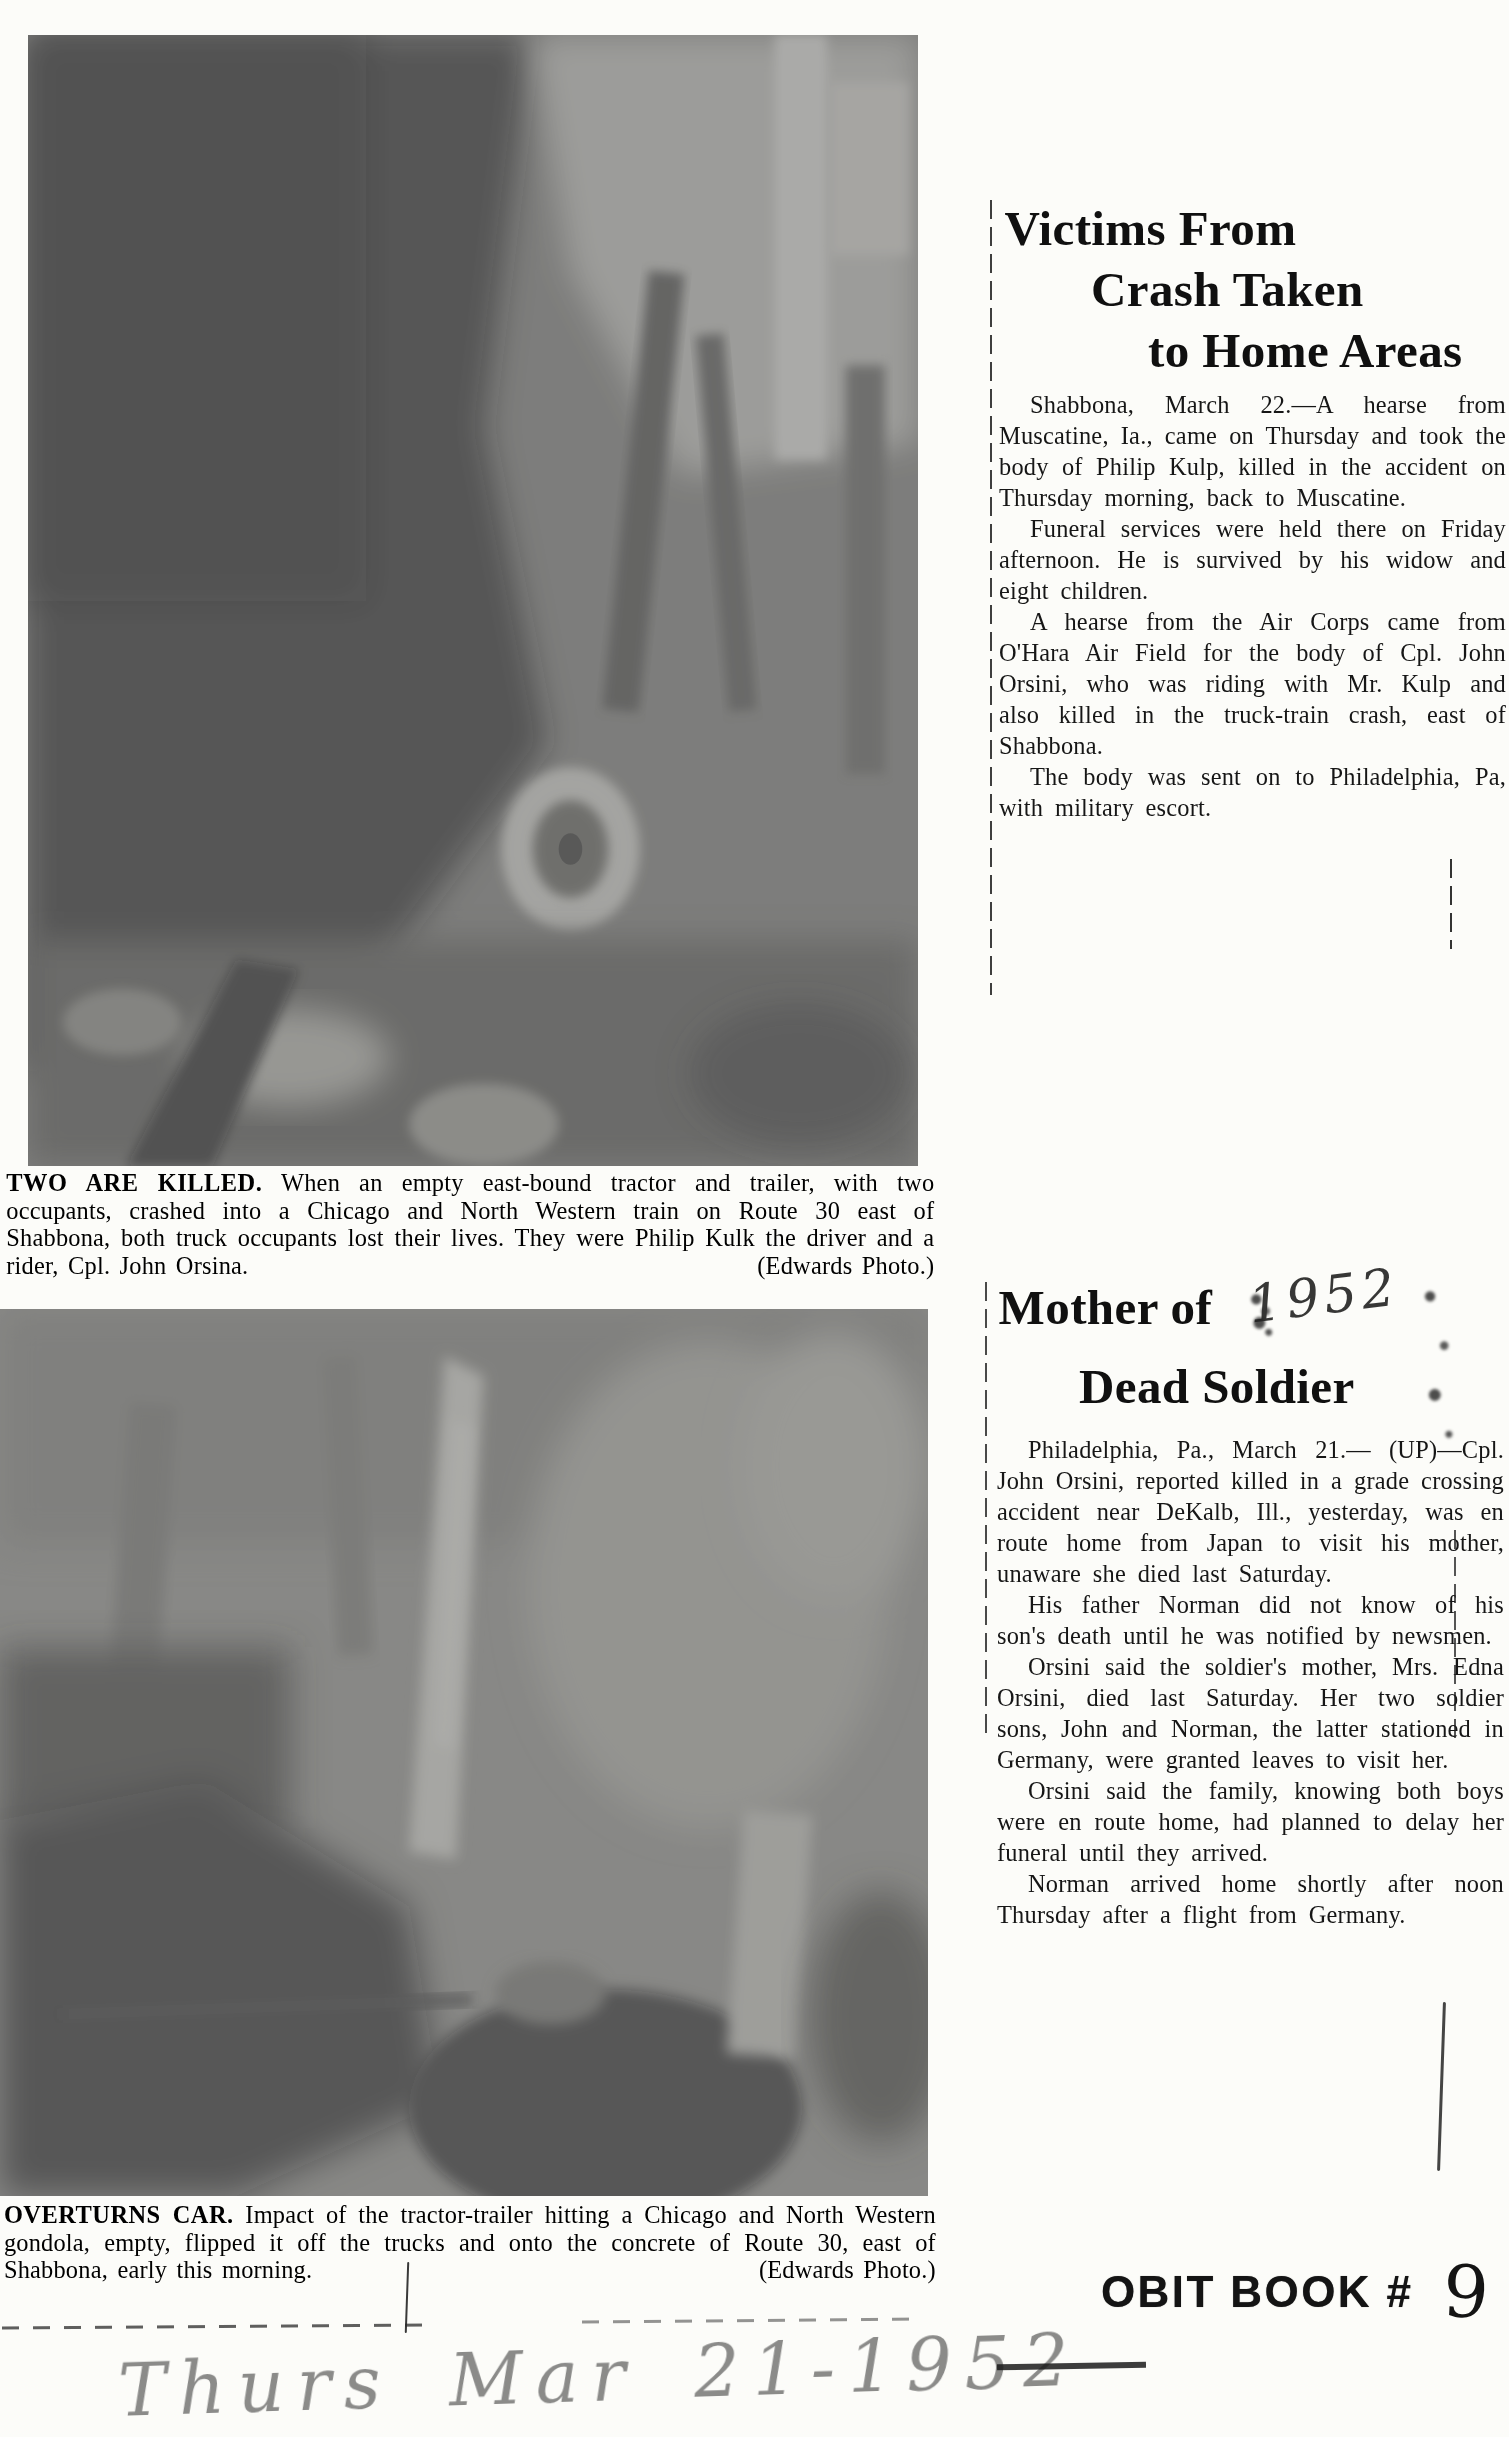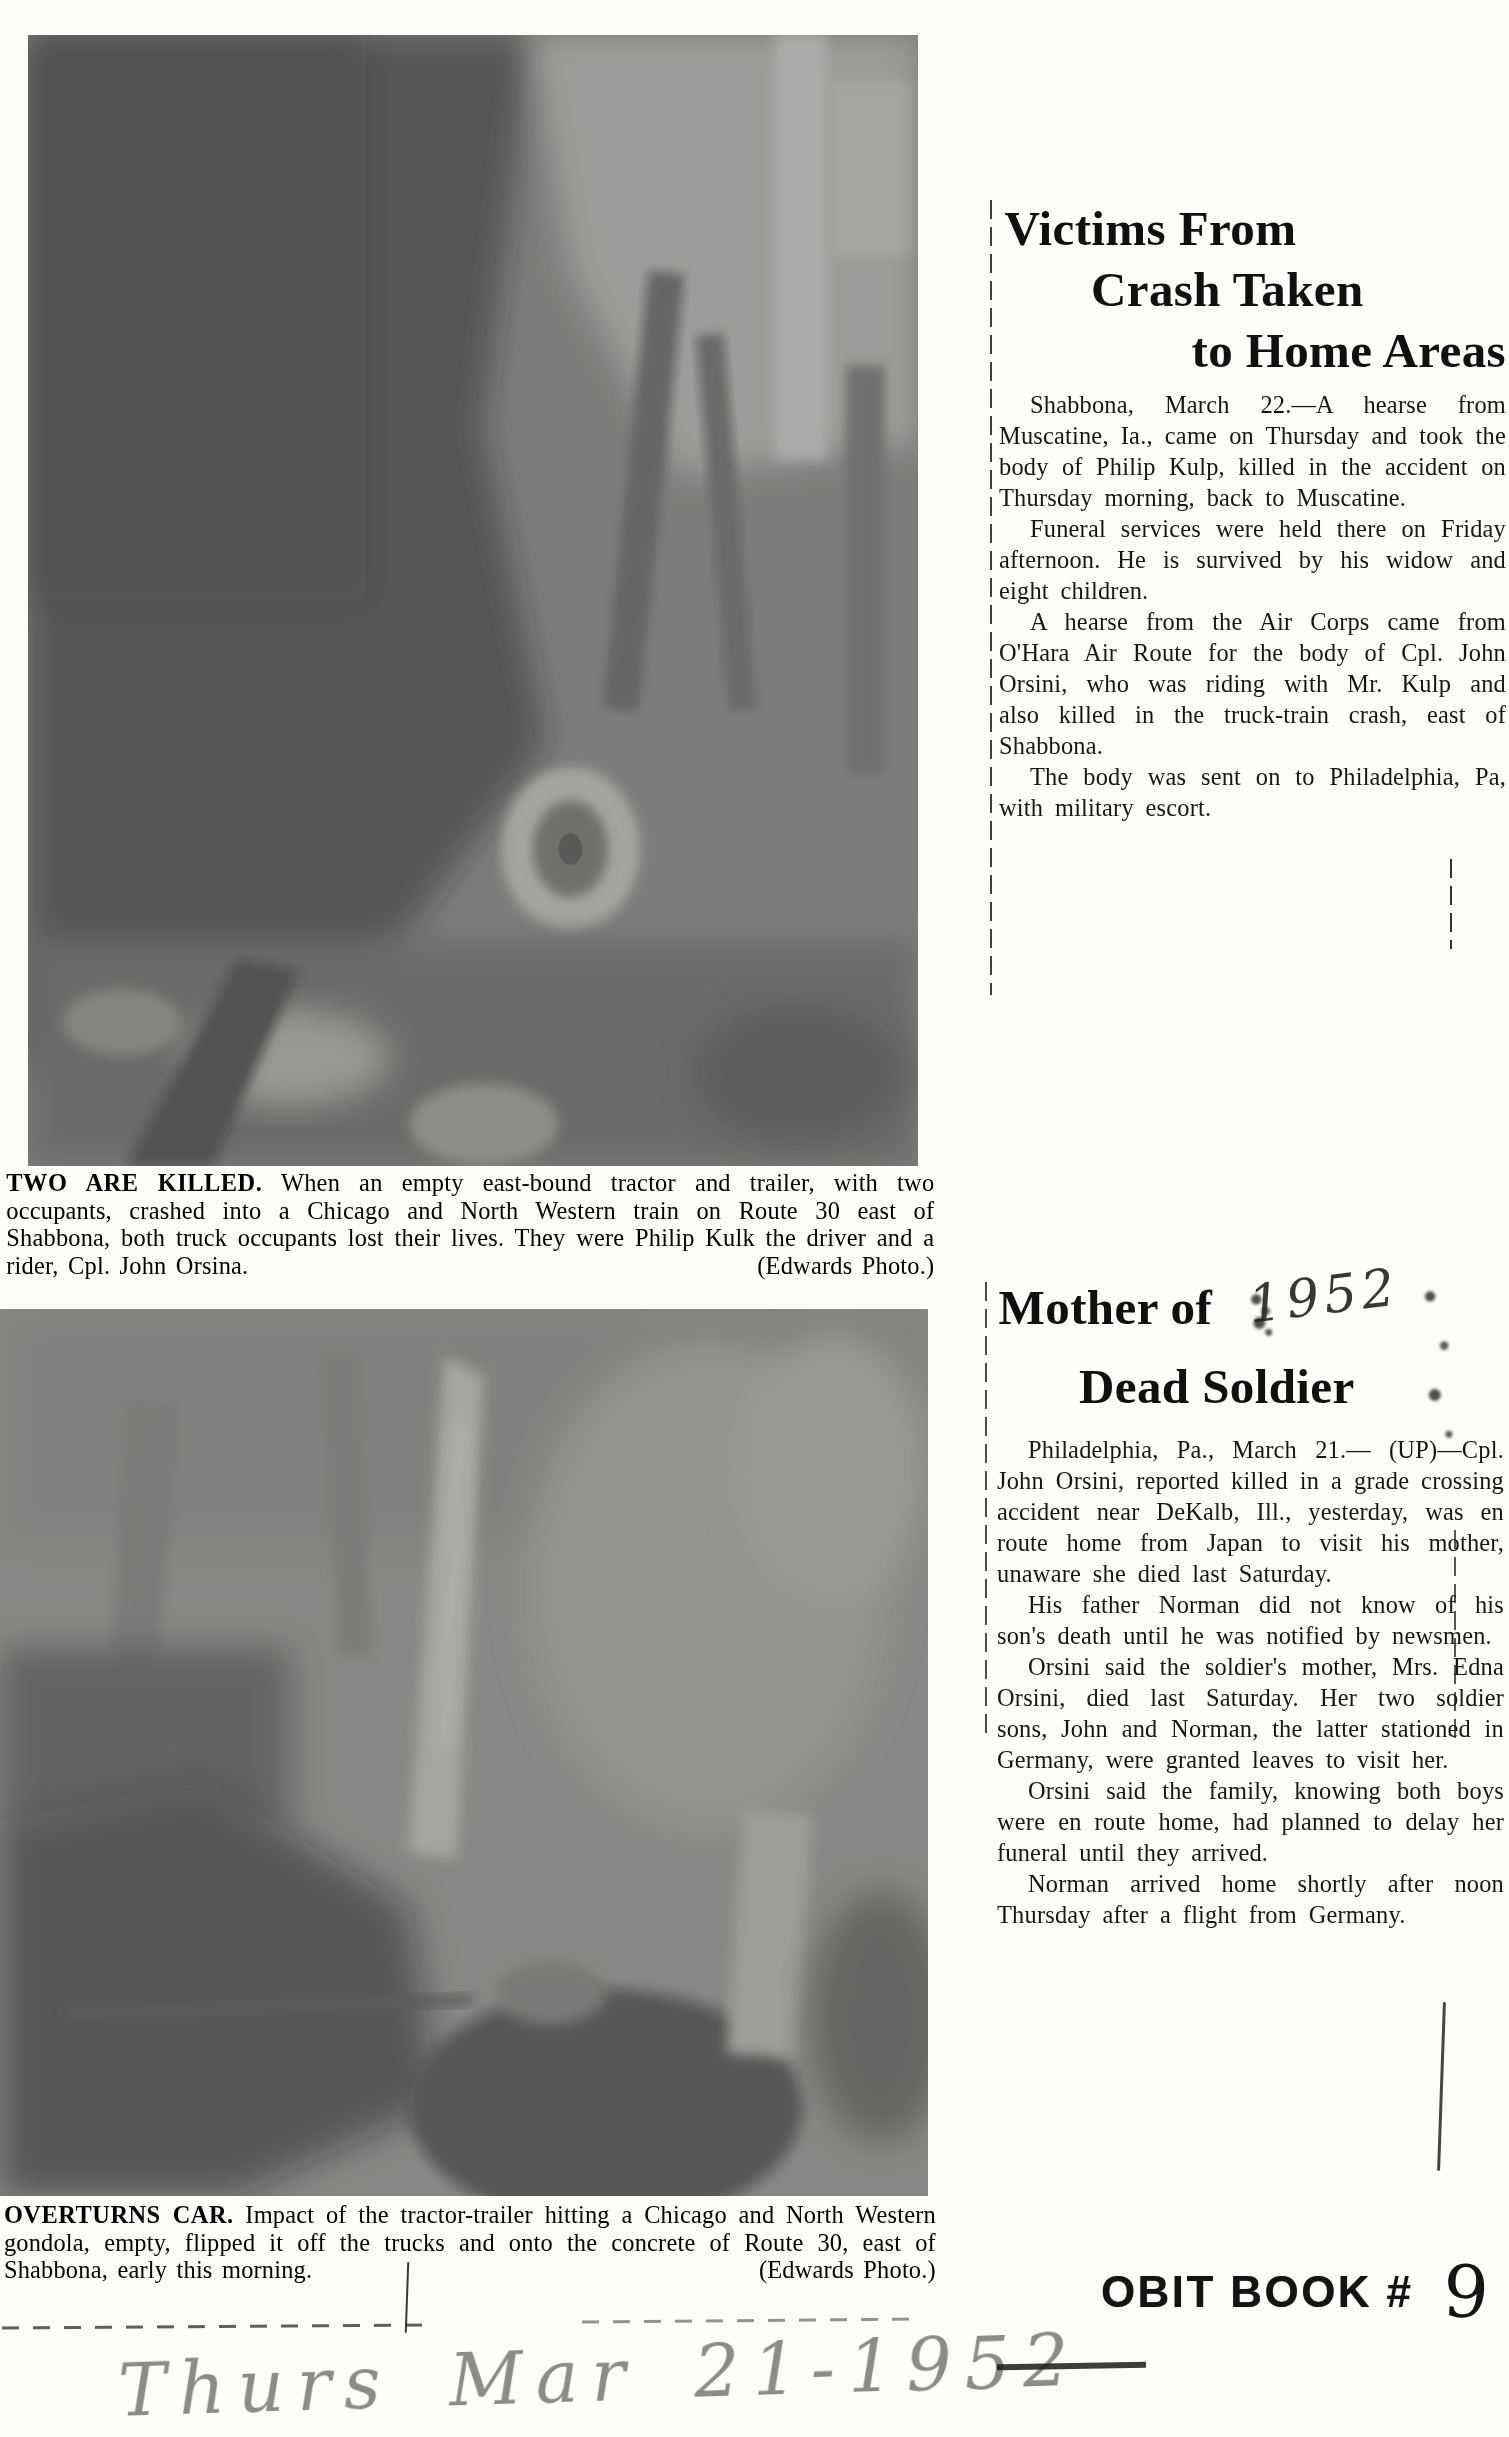"to Home Areas" .hl1-2 { text-align: right -> none }
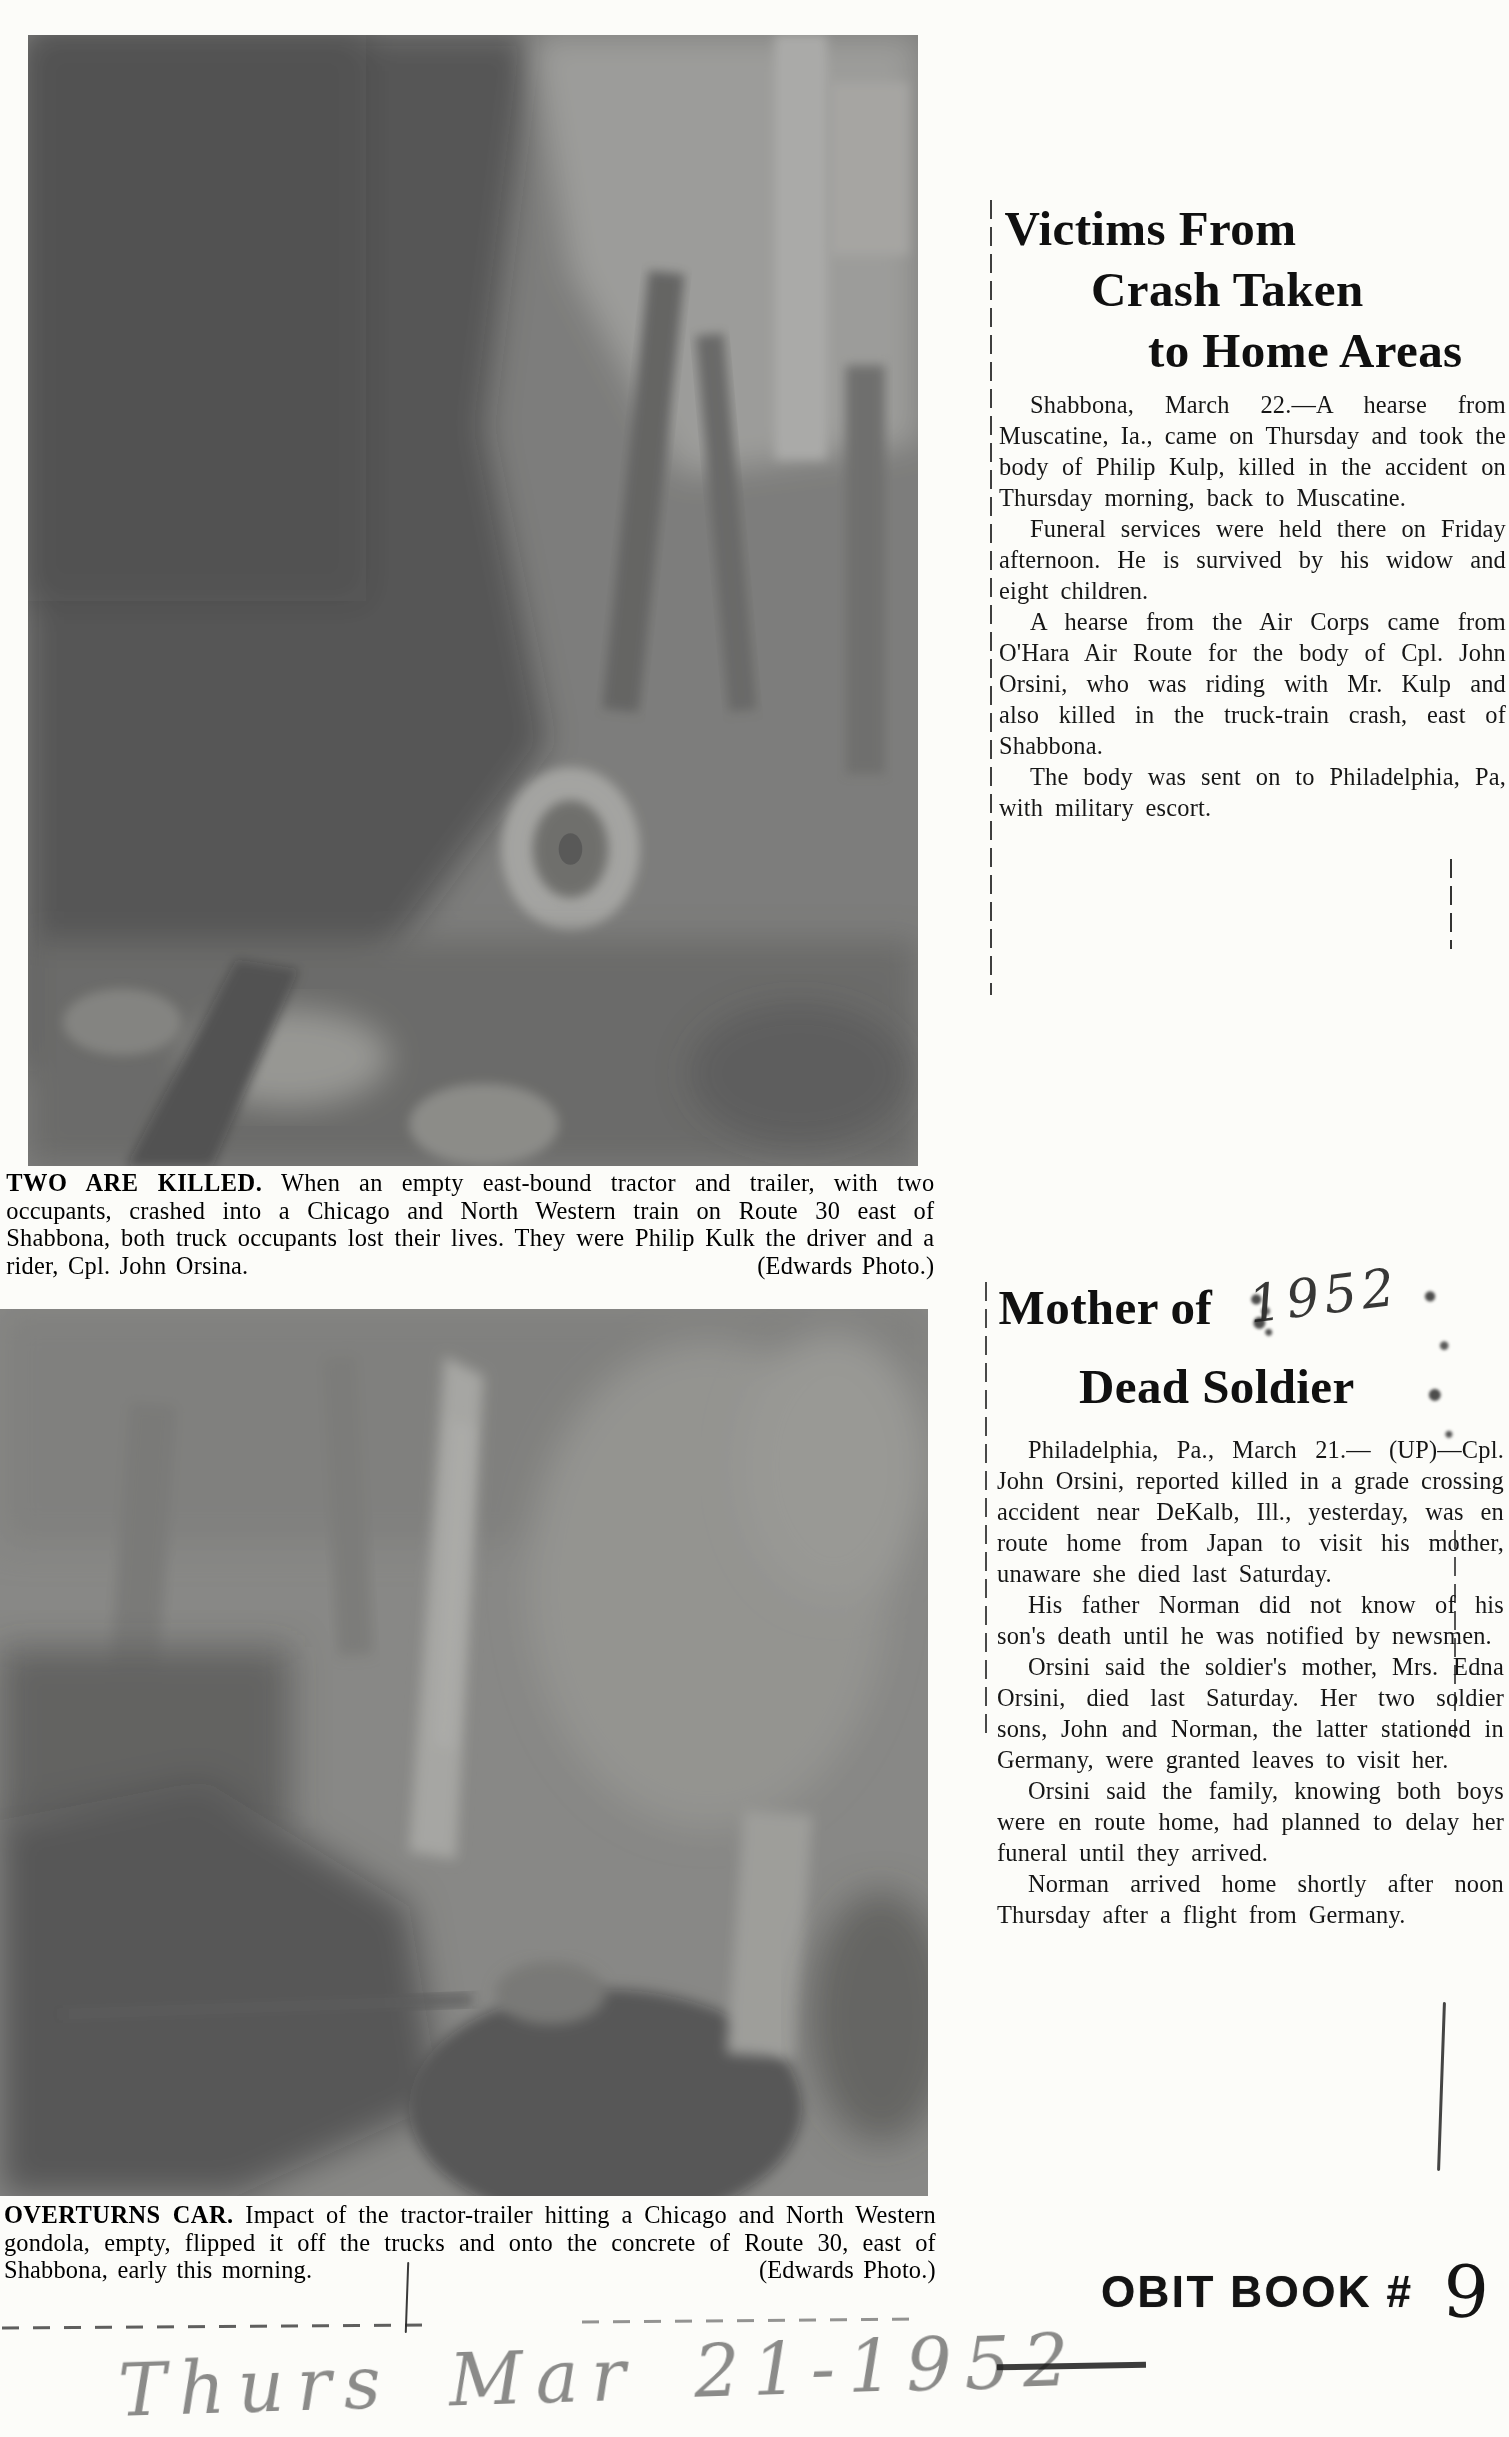"A hearse from the Air" p { text: Route -> Field }
